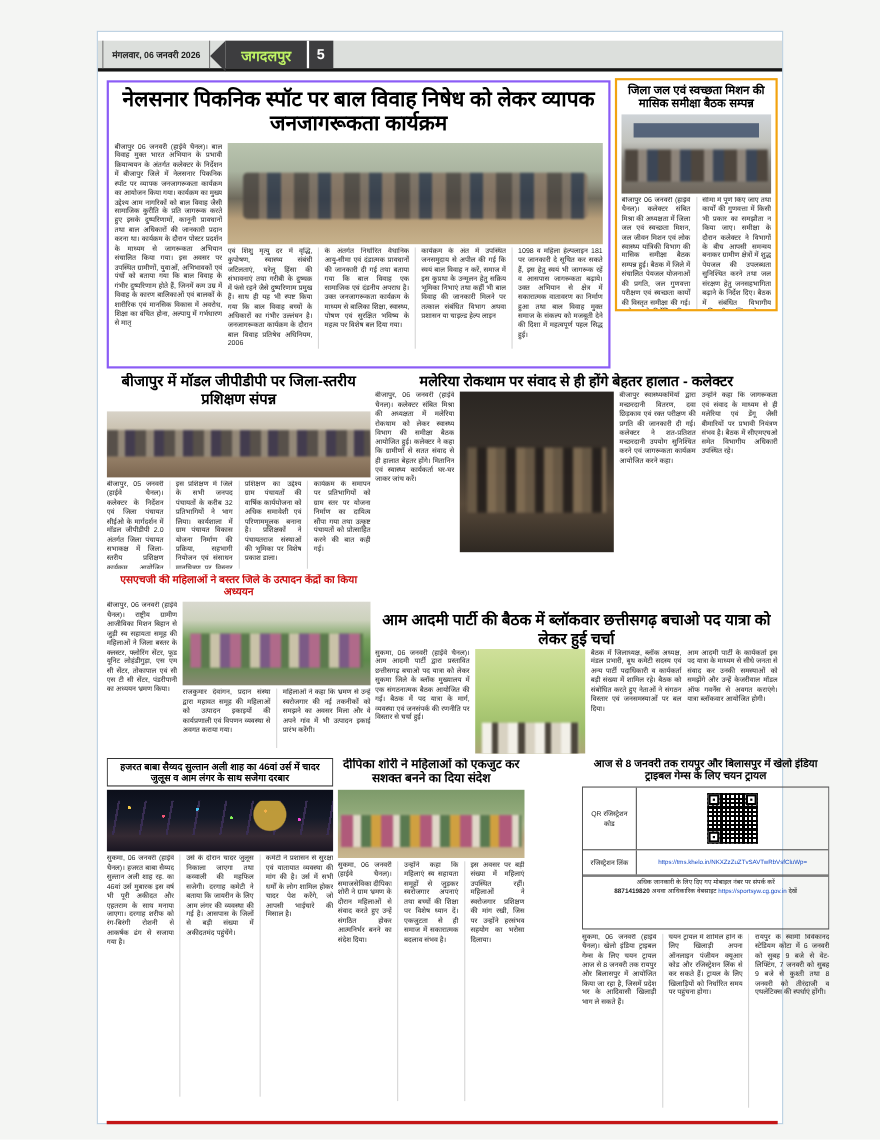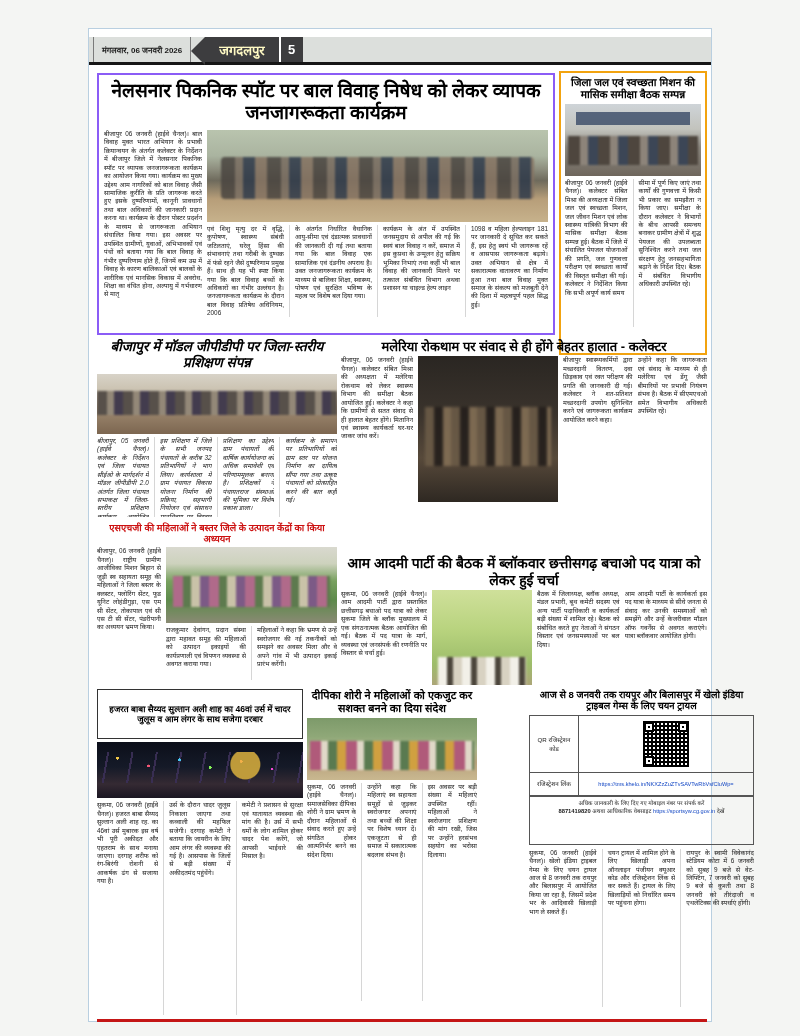"जगदलपुर" .citybox { color: #fef9c3 -> #bef264 }
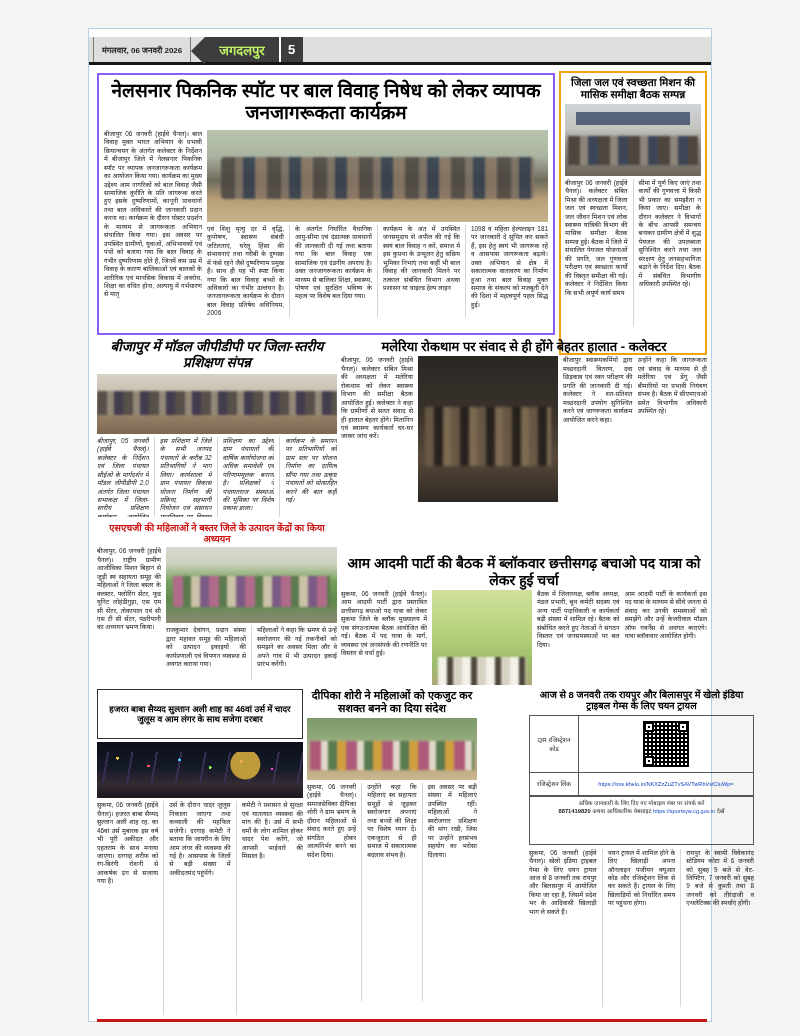"जिला जल एवं स्वच्छता मिशन" #a2 { height: 284px -> 212px }
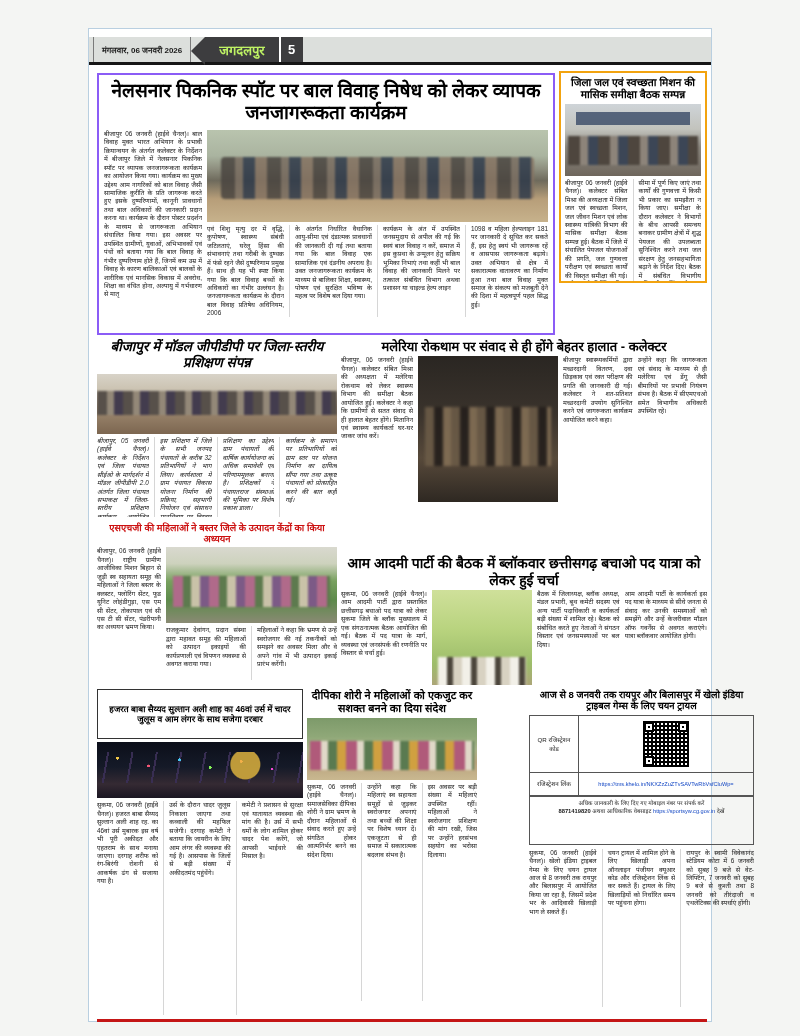"बीजापुर में मॉडल जीपीडीपी पर" #a3 { font-style: italic -> none }
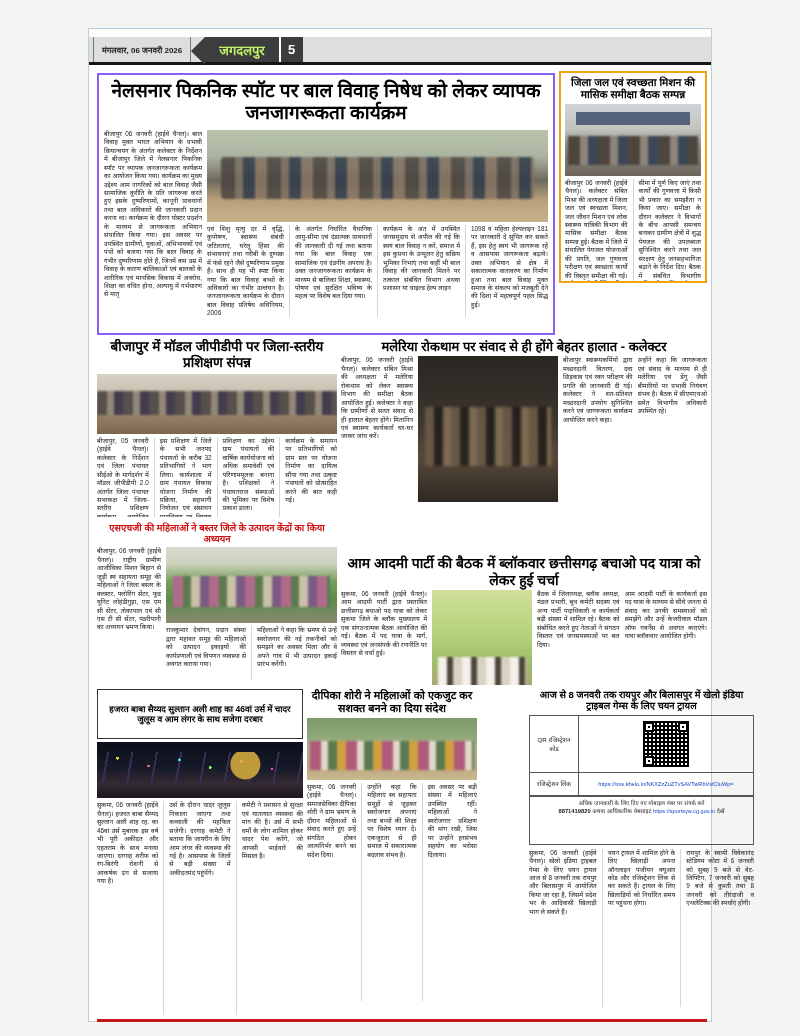"हजरत बाबा सैय्यद सुल्तान अली" #a7 .hlbox { padding: 14px 3px -> 2px 3px }
